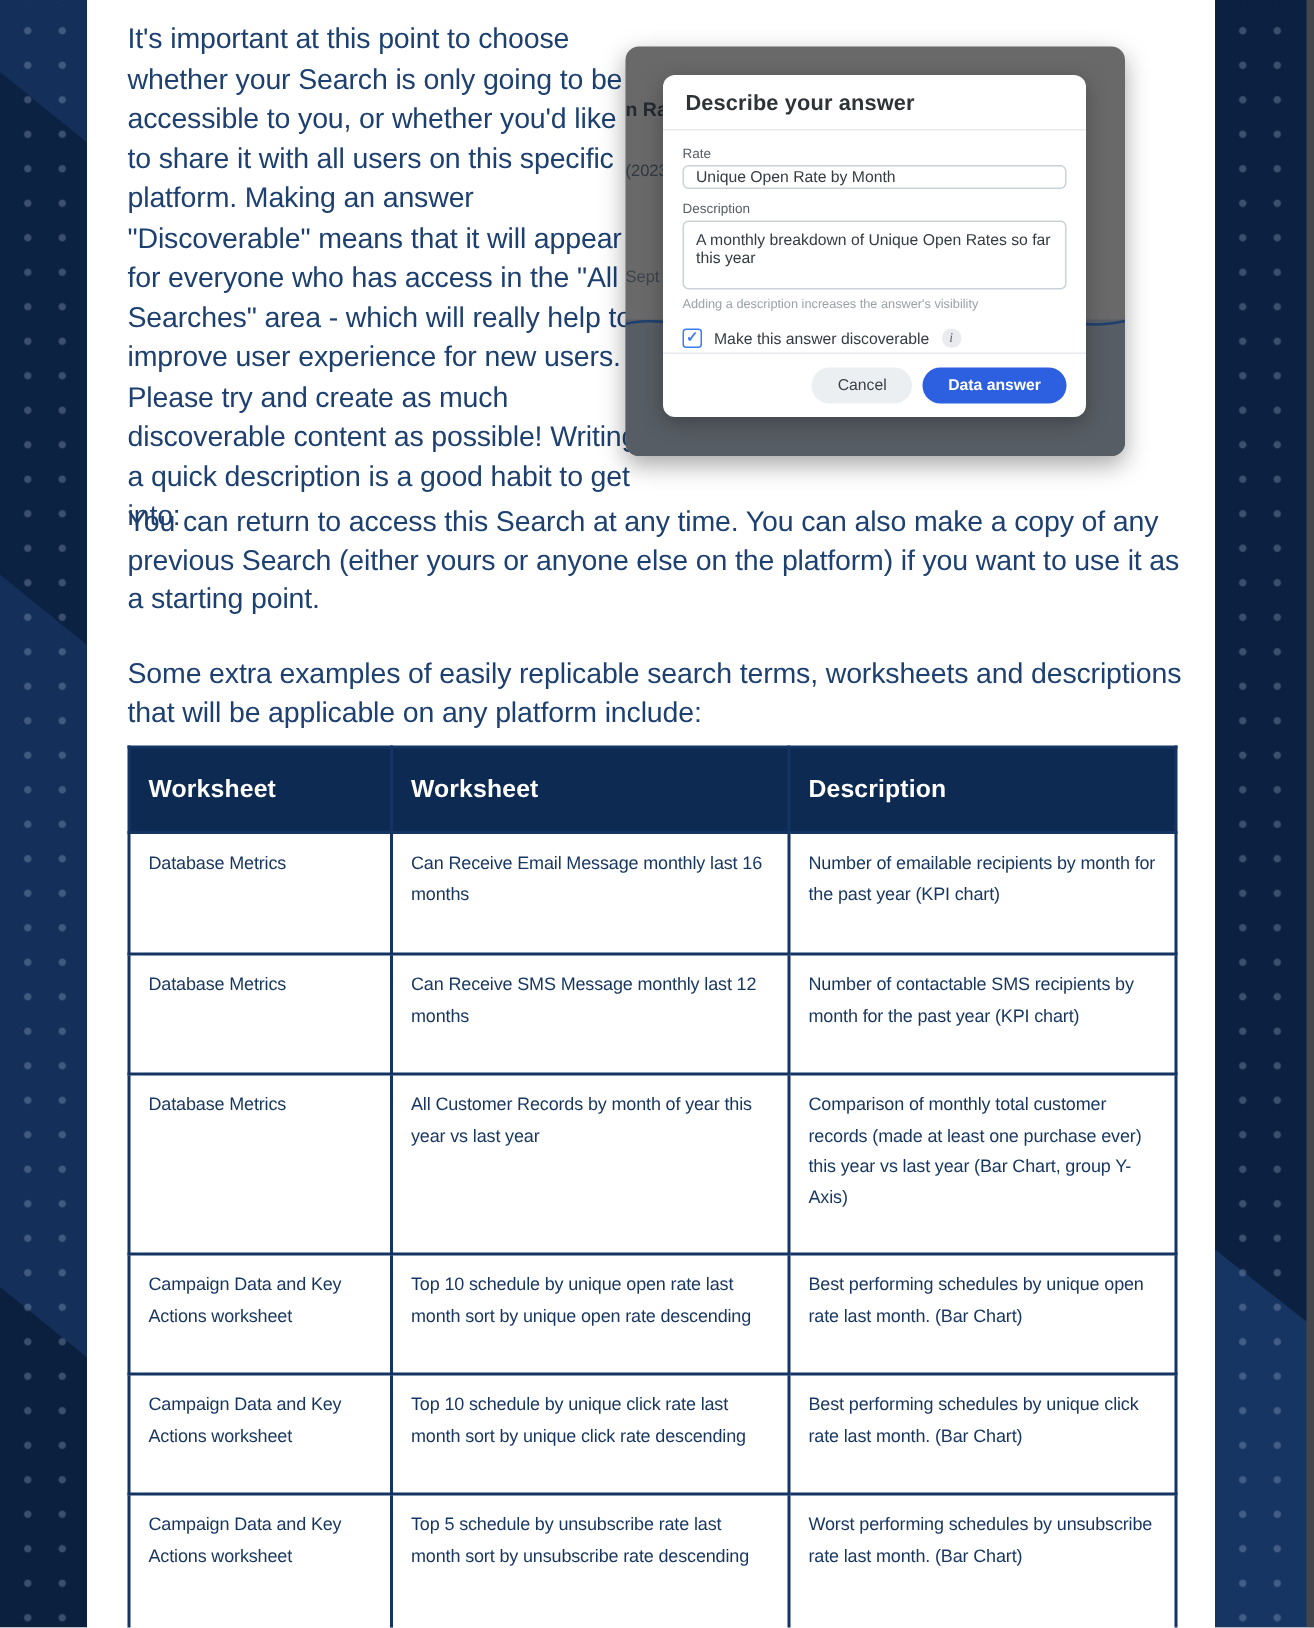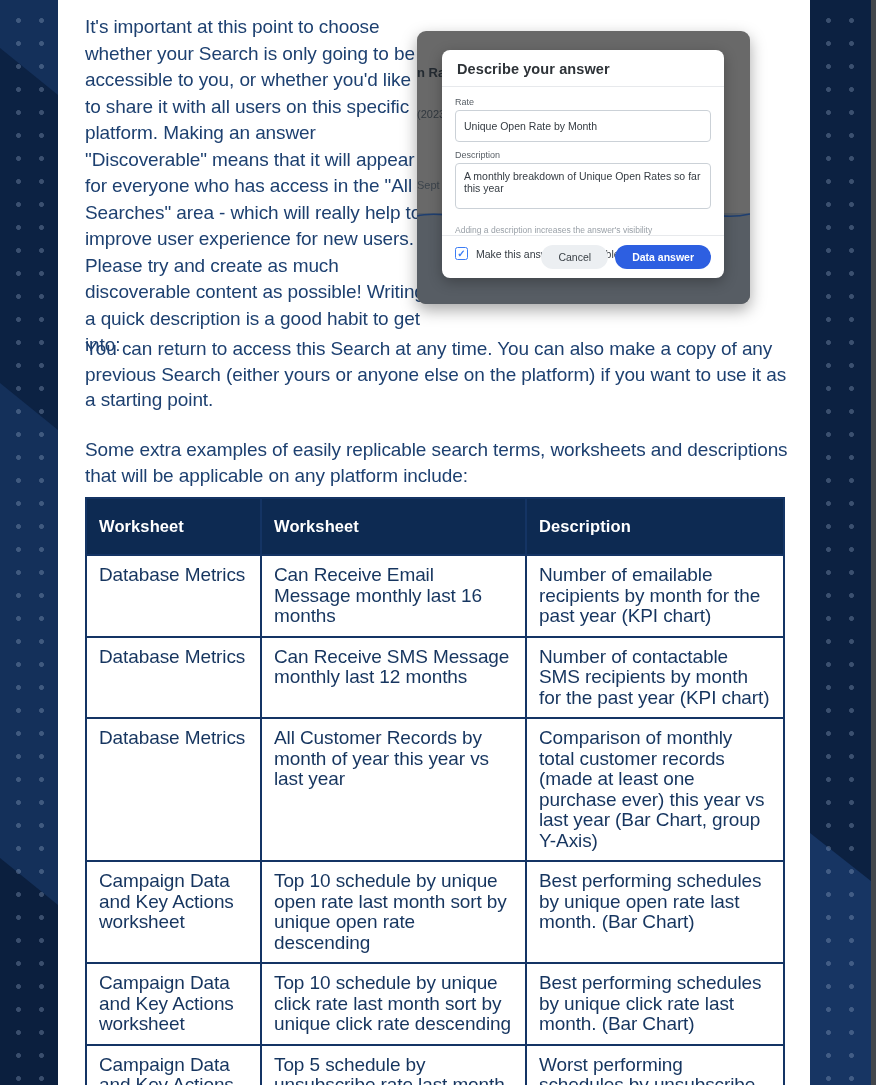"Unique Open Rate by Month" .dlg-input { height: 32px -> 16px }
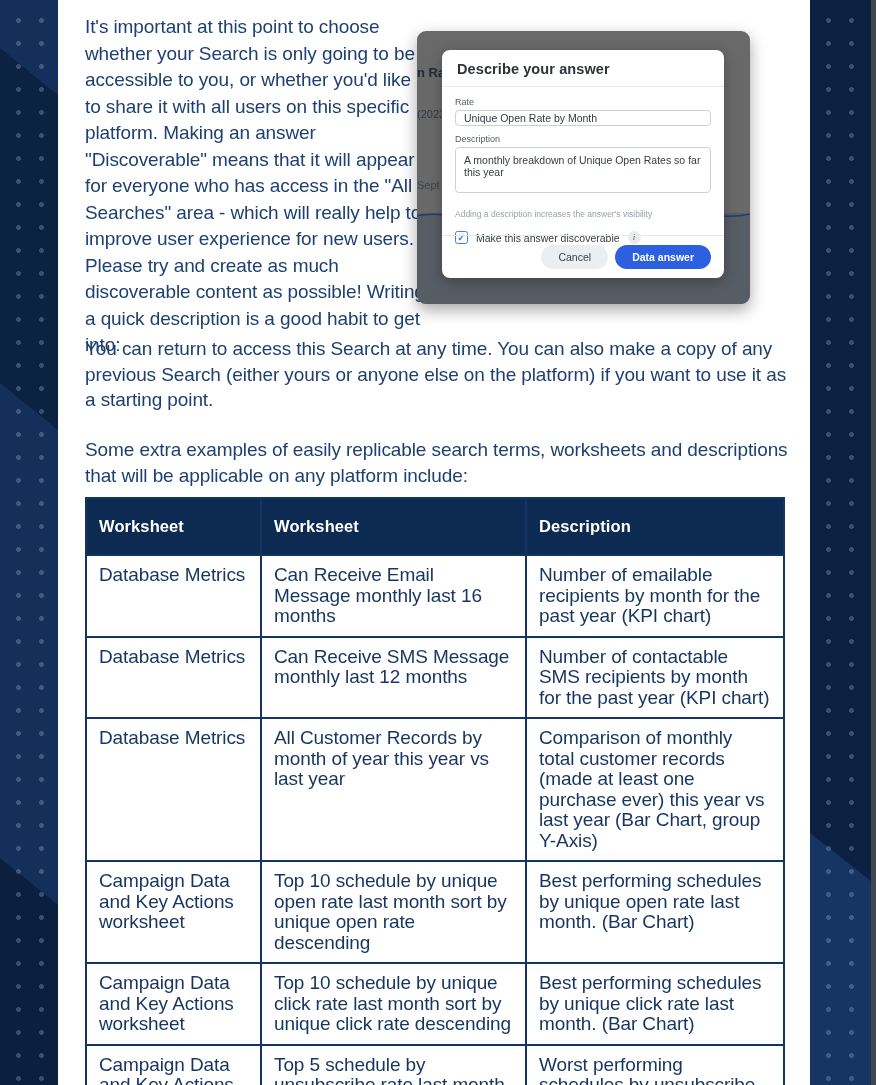"Adding a description increases the" .dlg-helper { margin-top: 16px -> 4px }
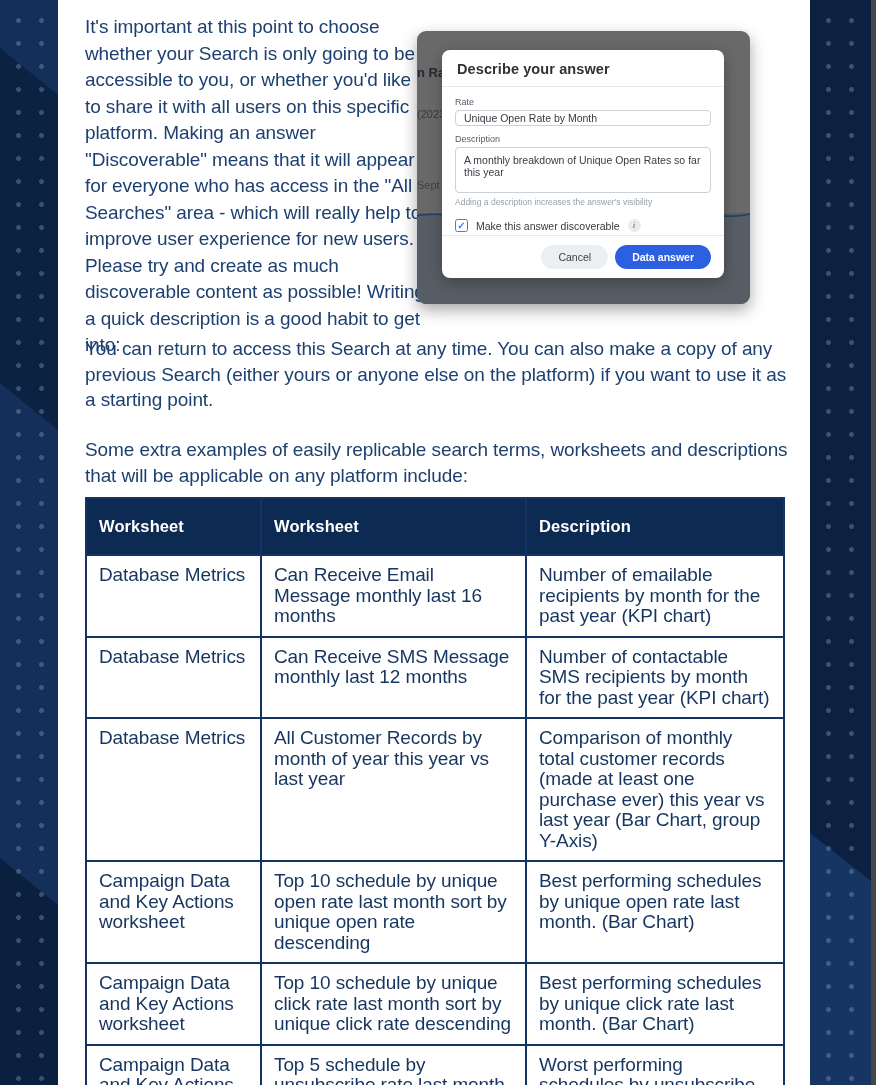"Database Metrics" table.examples td { font-size: 19px -> 12px }
